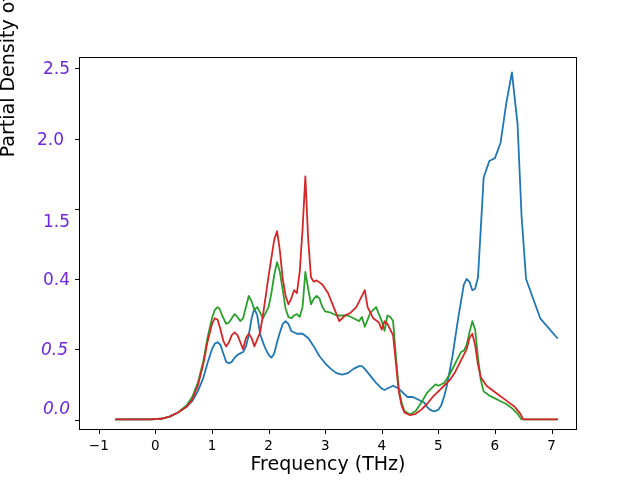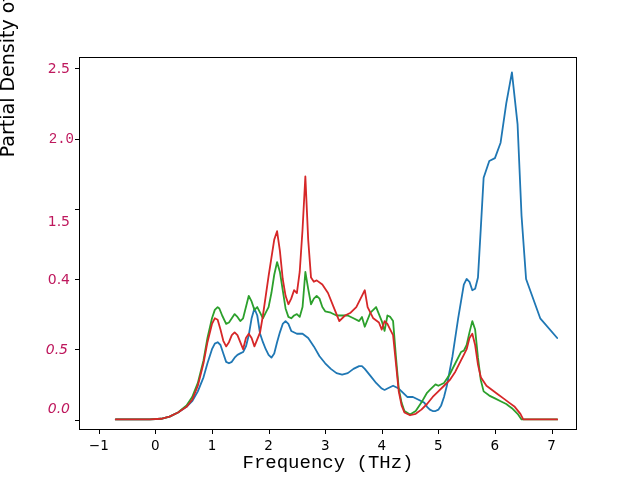"2.5" .ytick-label { color: #be185d -> #6d28d9; font-size: 14px -> 17px }
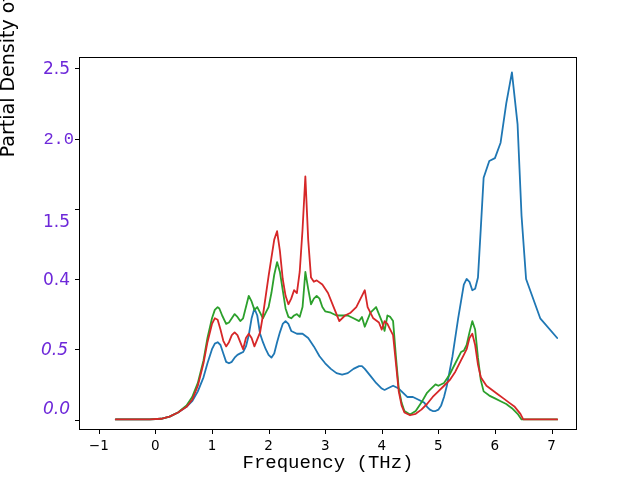"2.0" div.ytick-label { font-family: Liberation Mono, monospace -> none; left: 14px -> 4px }
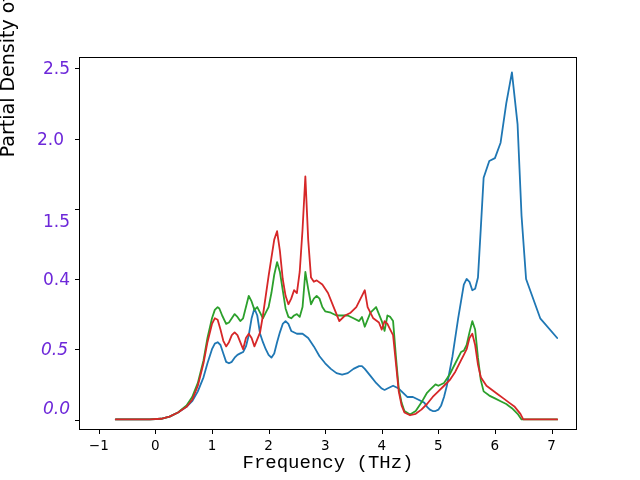"Frequency (THz)" #xlabel { font-family: Liberation Mono, monospace -> none }
